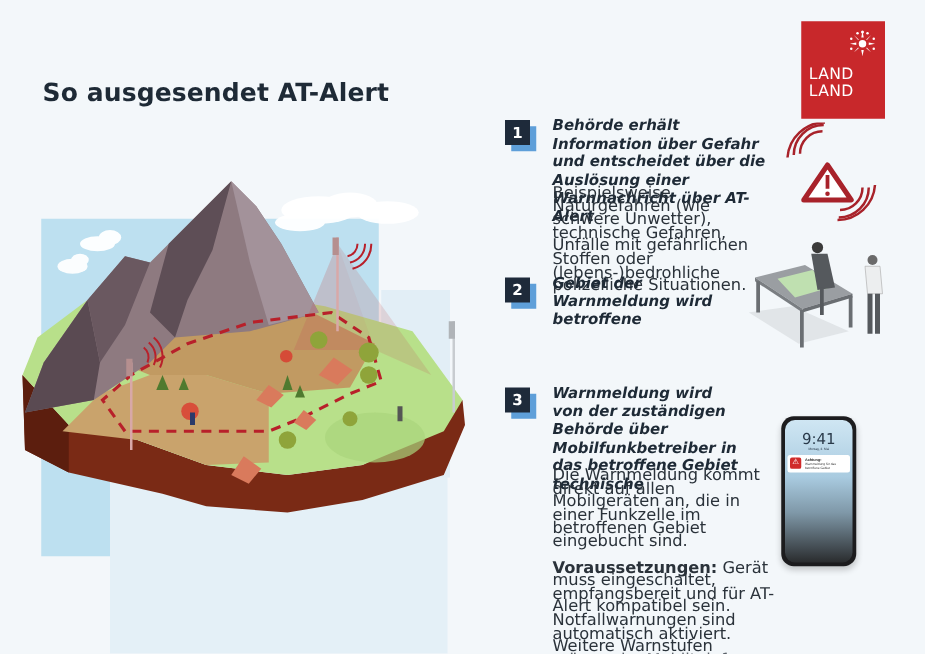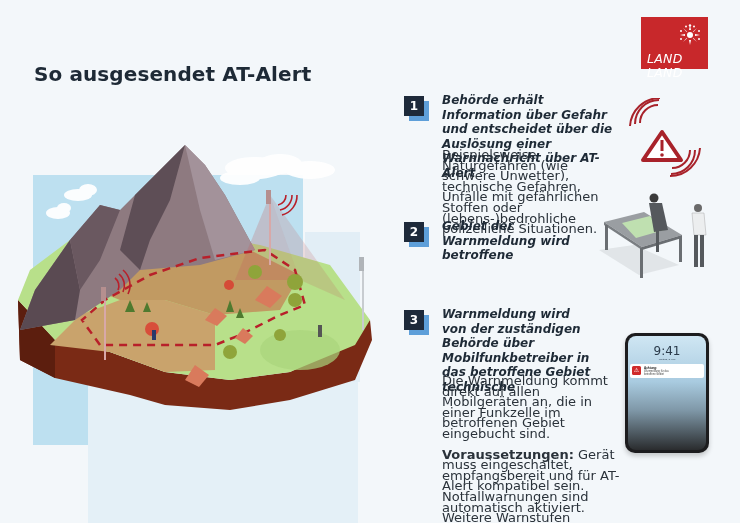"LAND" .logo { font-style: italic -> none; height: 52px -> 78px }
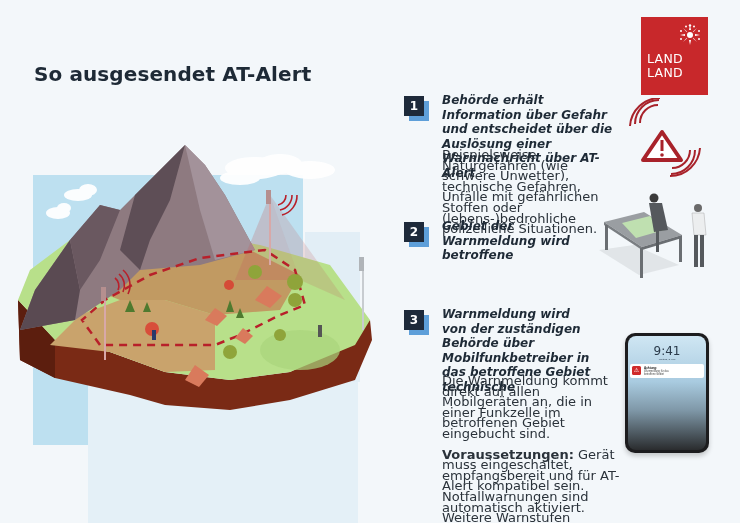"9:41" div.side-art { width: 84px -> 60px }
